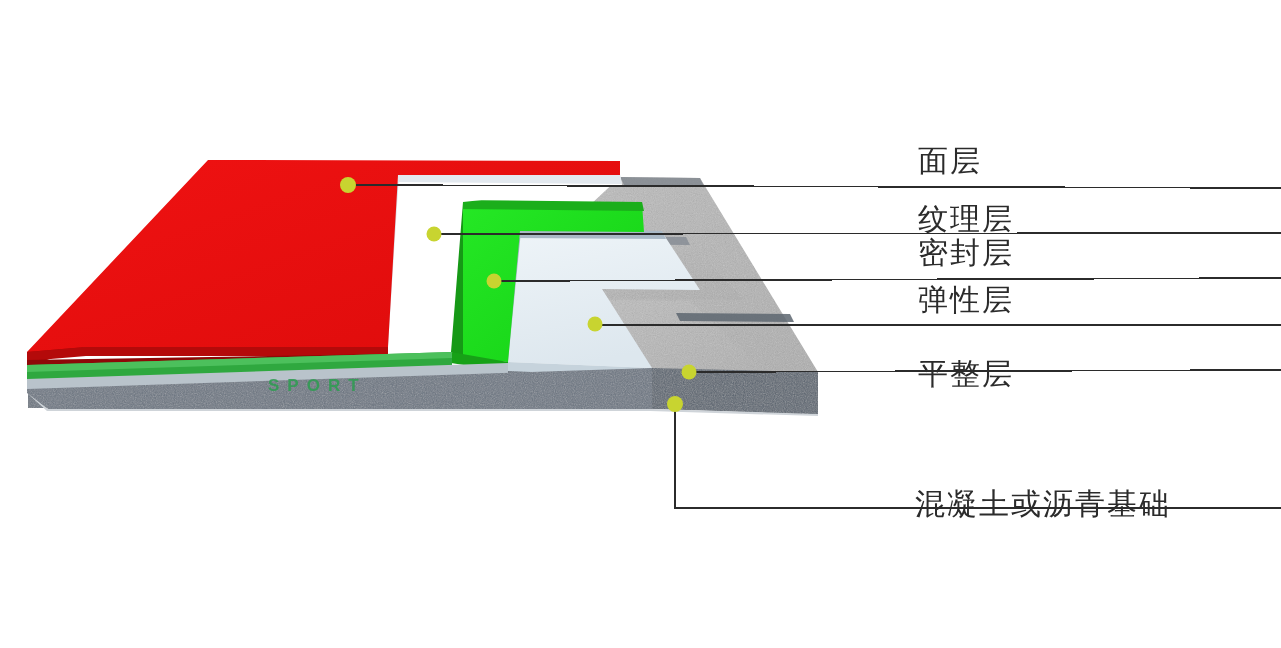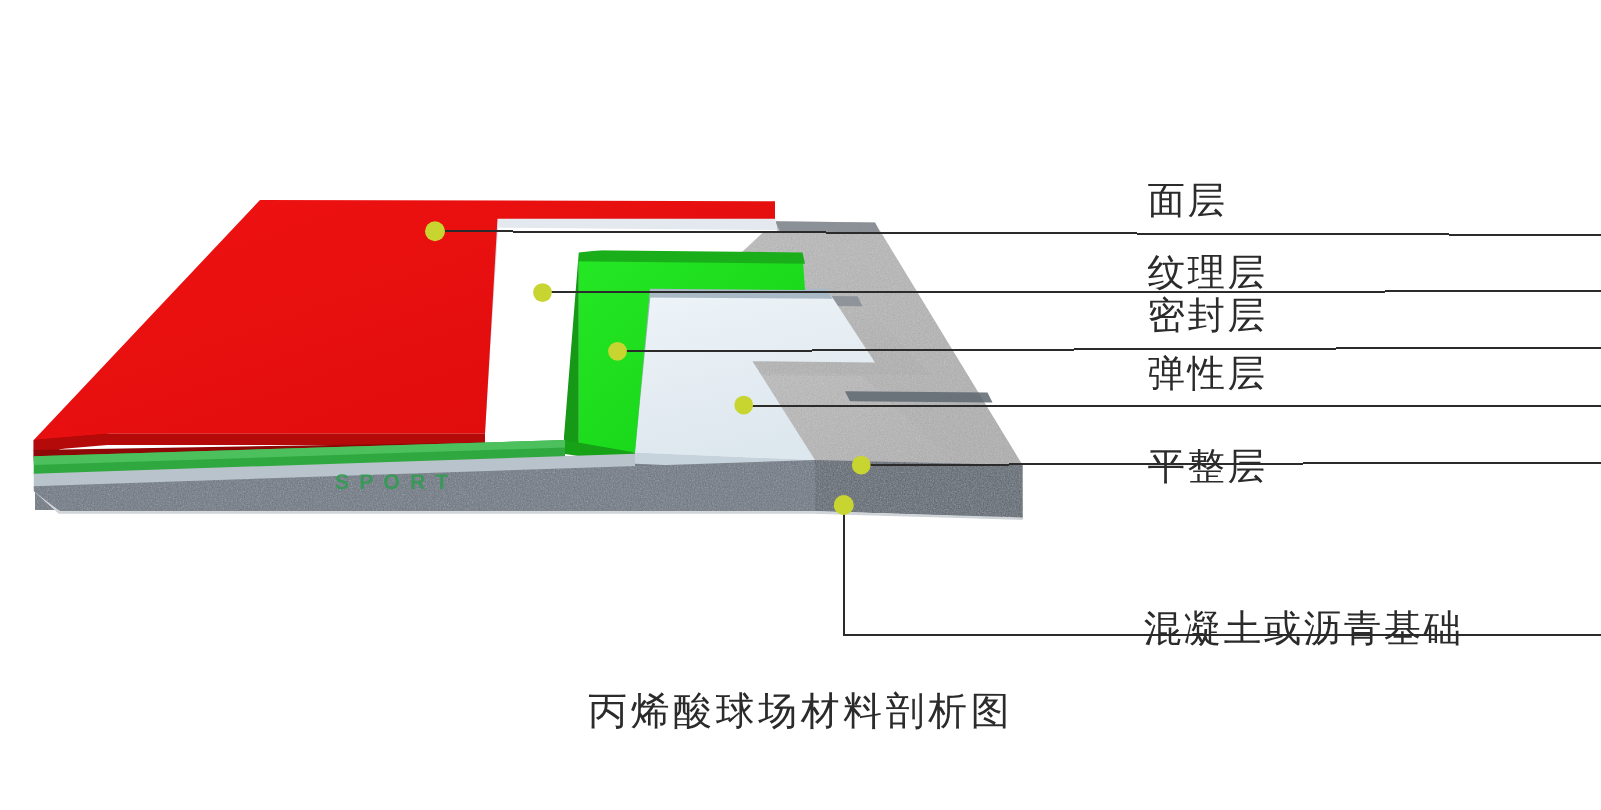"丙烯酸球场材料剖析图" div { html: <div>丙烯酸球场材料剖析图</div> -> none }
